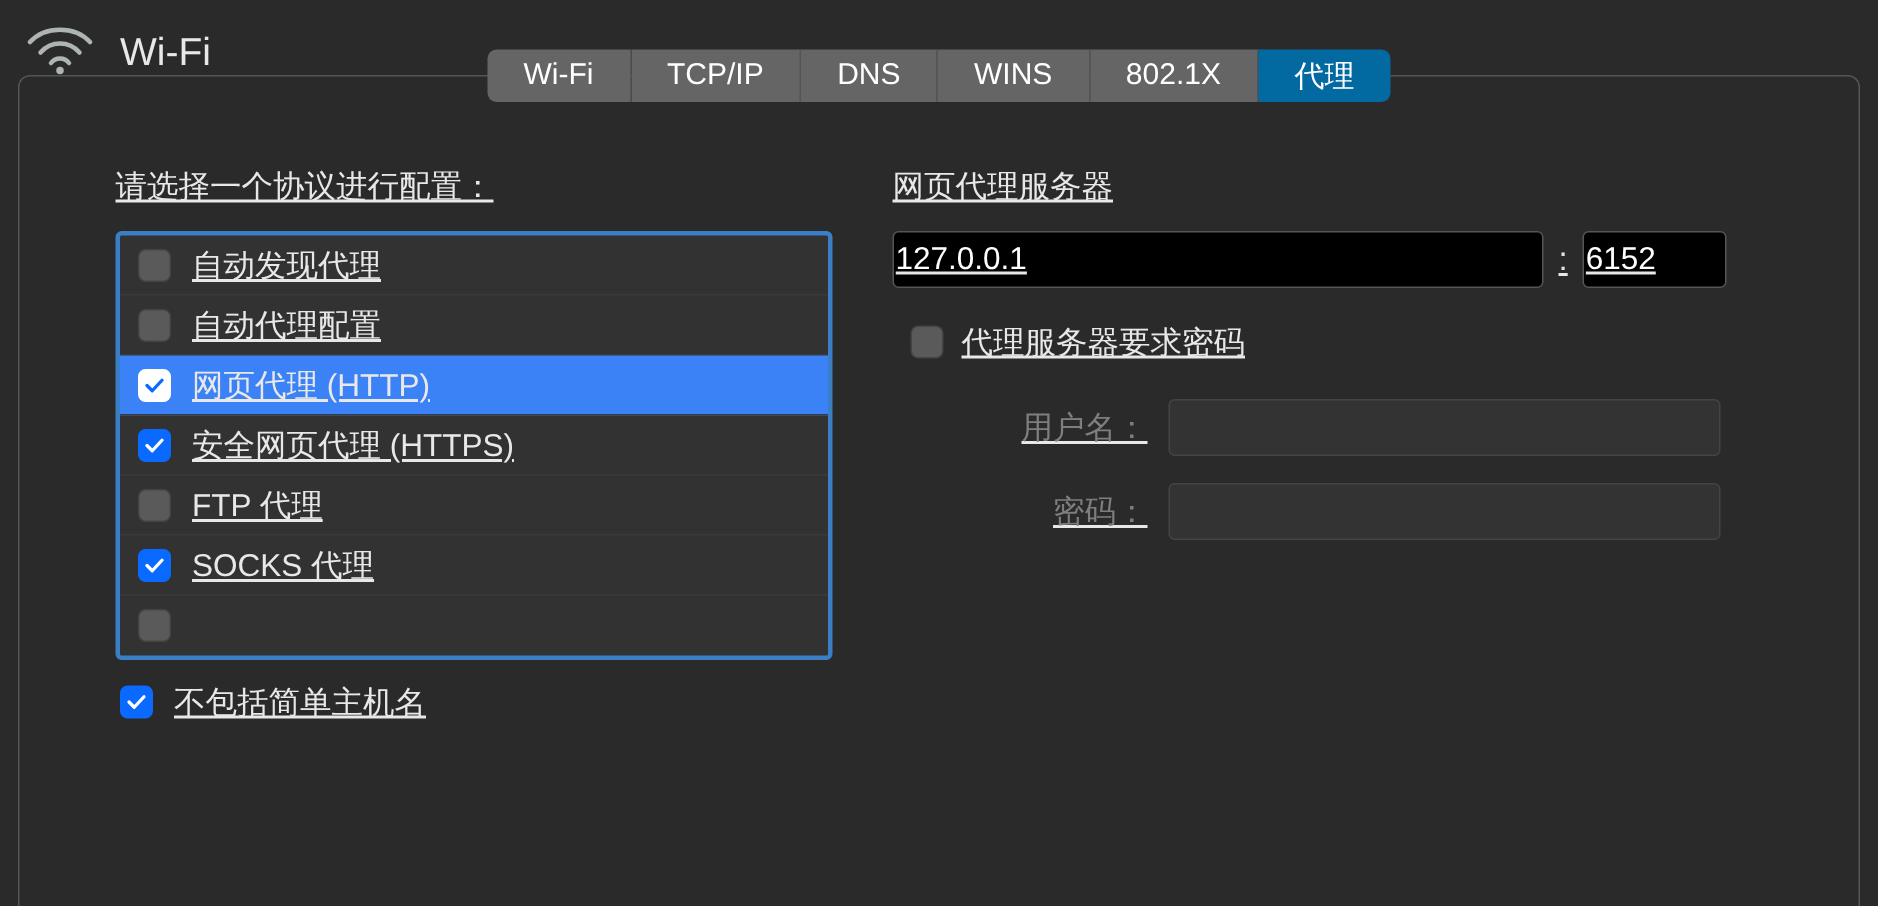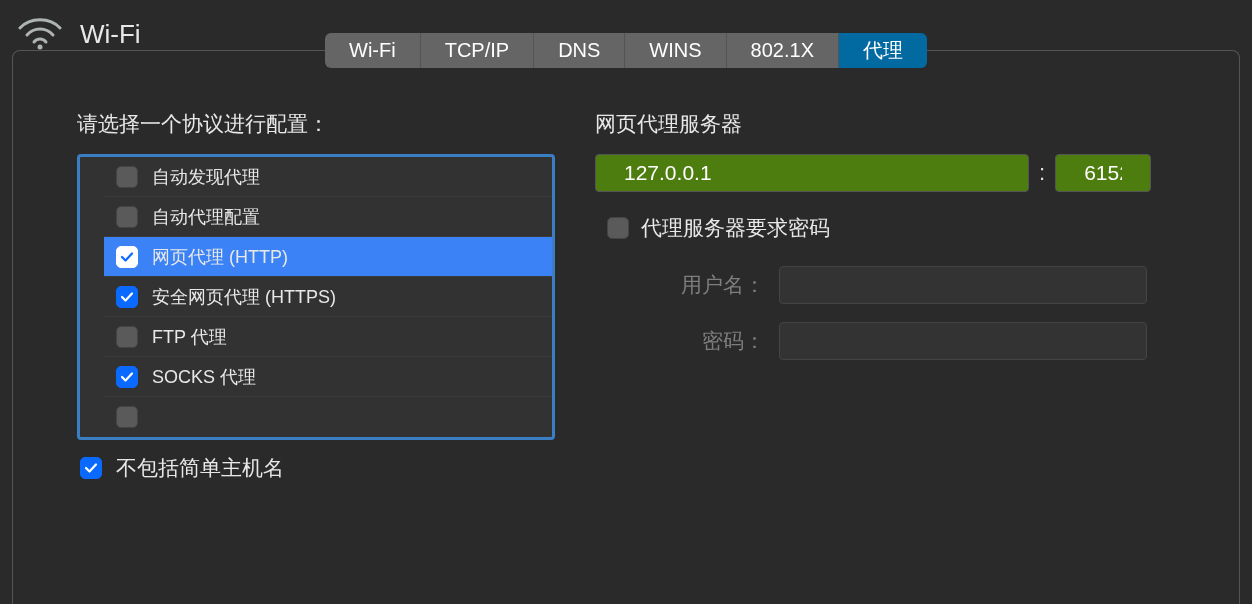"请选择一个协议进行配置：" .content { text-decoration: none -> underline }
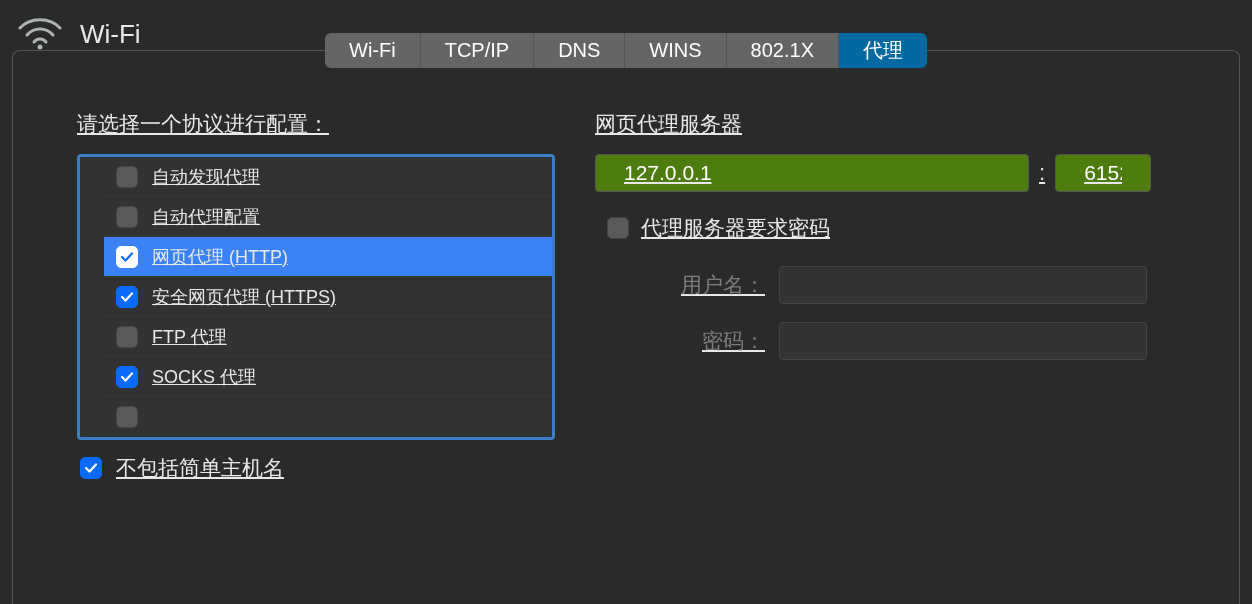"自动发现代理" .protocol-item { font-size: 18px -> 21px; margin-left: 24px -> none }
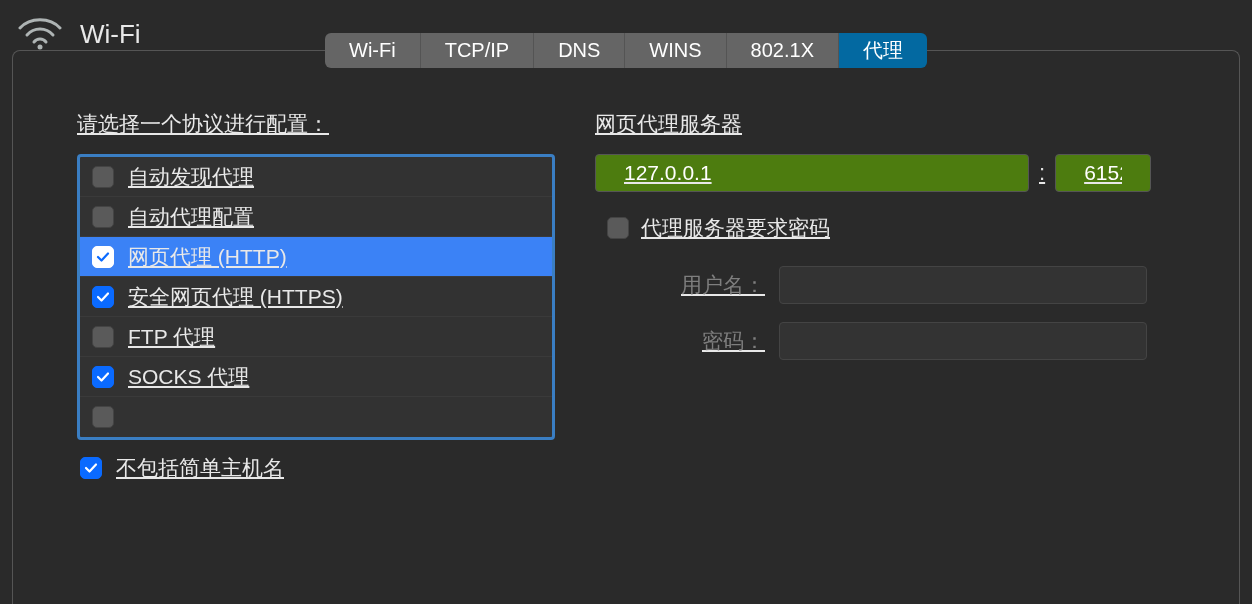"127.0.0.1" .text-input { background: #4d7c0f -> #000000; padding: 6px 28px -> 6px 1px }
